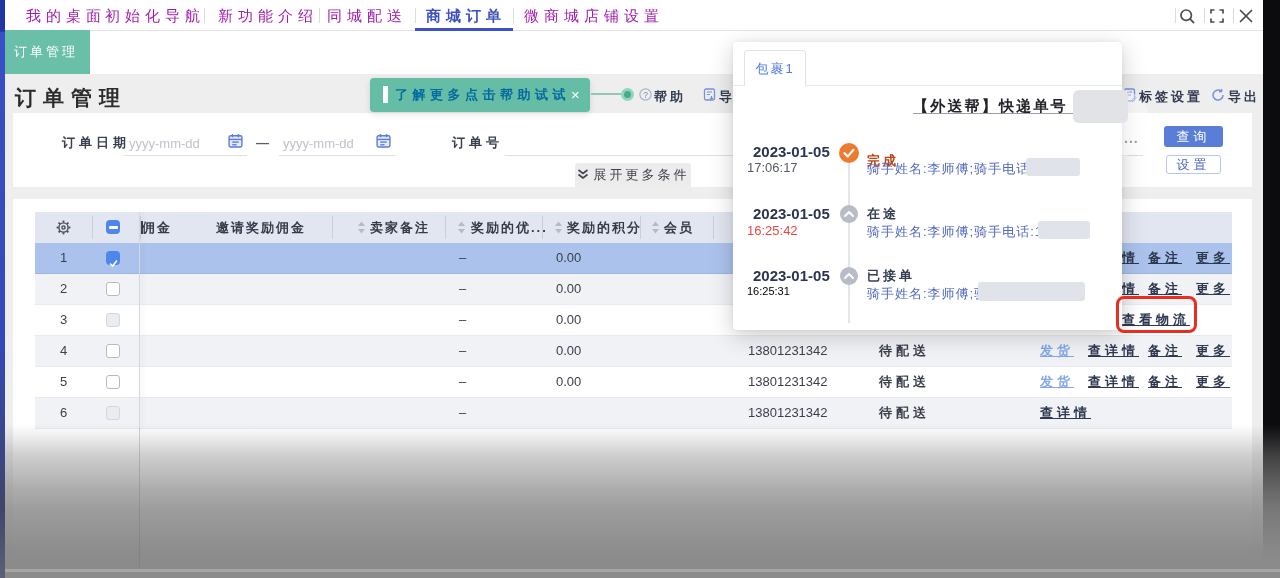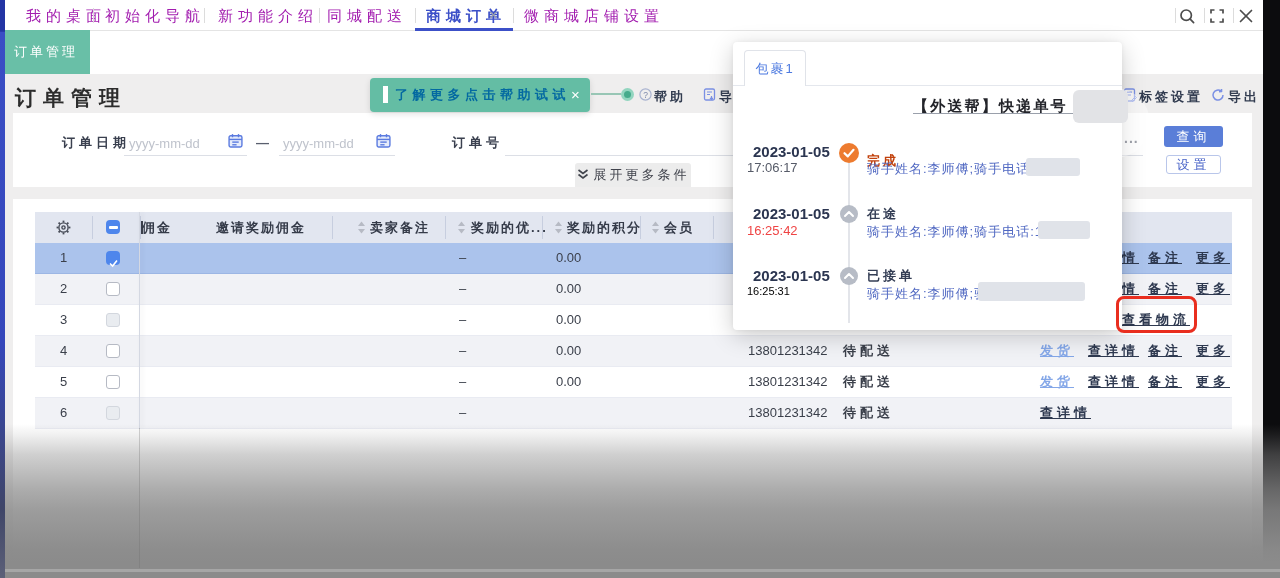"待配送" .ck { margin-left: none -> 36px }
